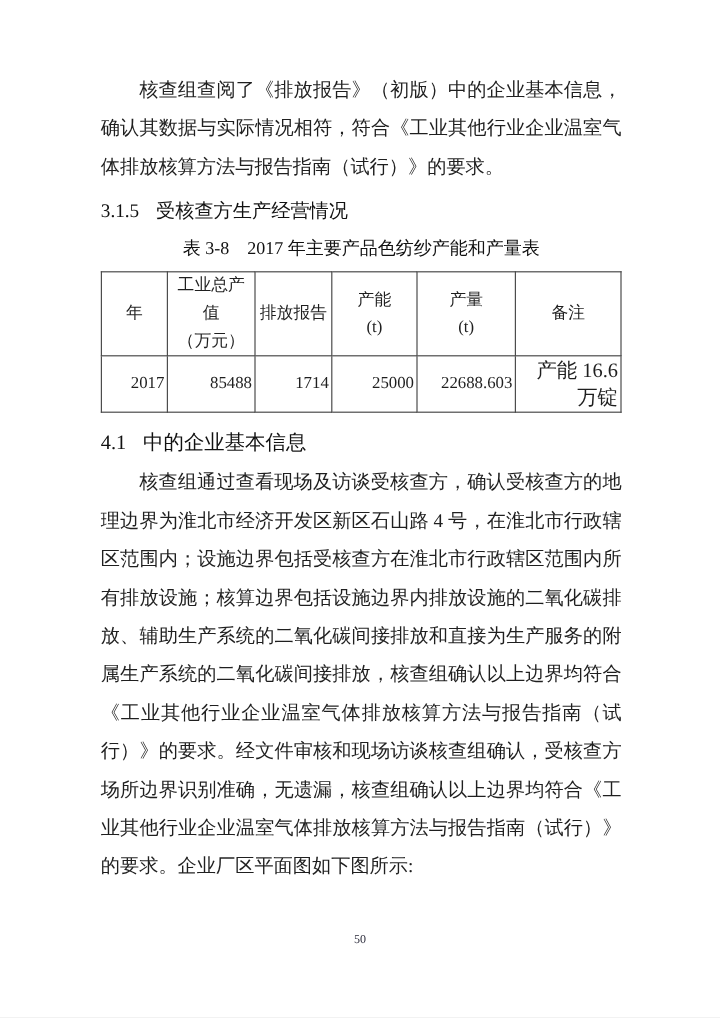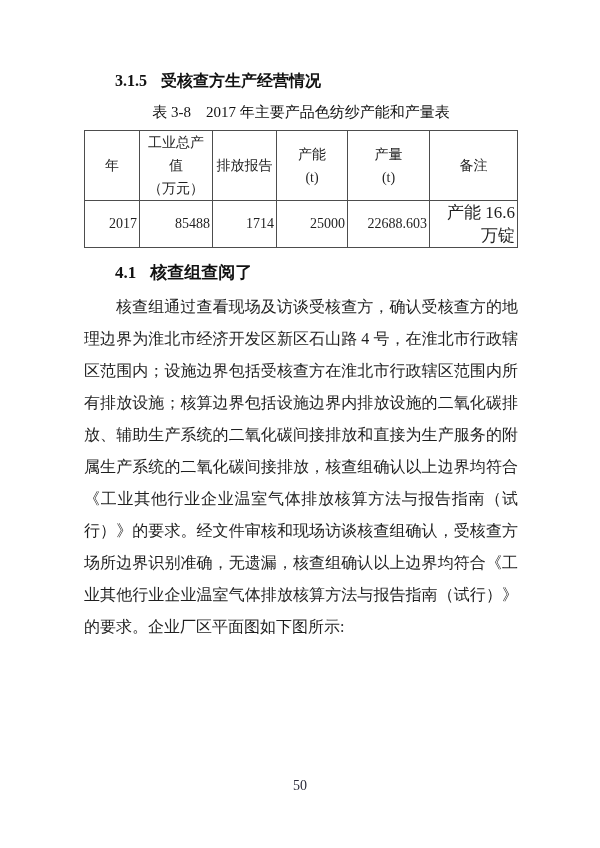"核查组查阅了《排放报告》（初版）中的企业基本信息，确认其数据与实际情况相符，符合" p.body-para { html: none -> <p>核查组查阅了《排放报告》（初版）中的企业基本信息，确认其数据与实际情况相符，符合《工业其他行业企业温室气体排放核算方法与报告指南（试行）》的要求。</p> }
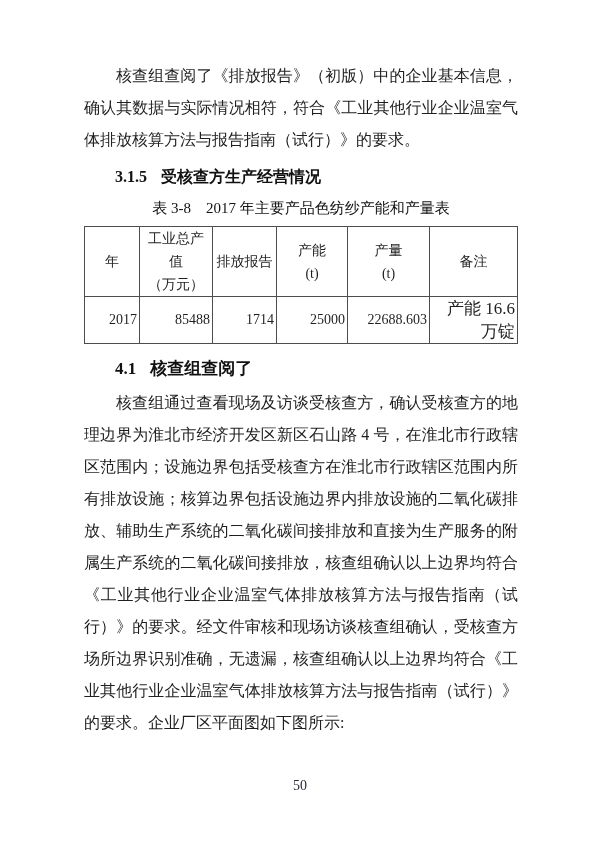"3.1.5 受核查方生产经营情况" .section-heading { font-weight: bold -> normal; margin-left: 31px -> none }
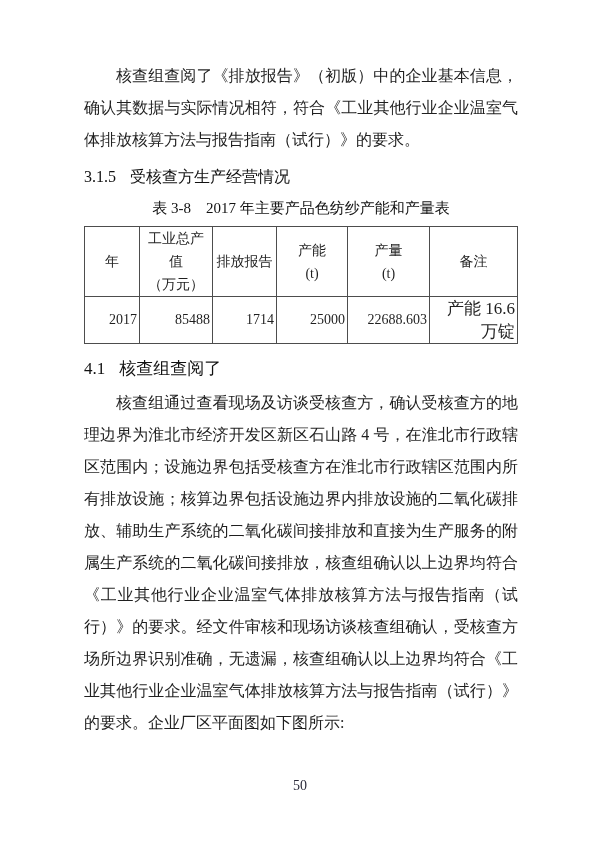"核查组查阅了" span { text: 核查组查阅了 -> 中的企业基本信息 }
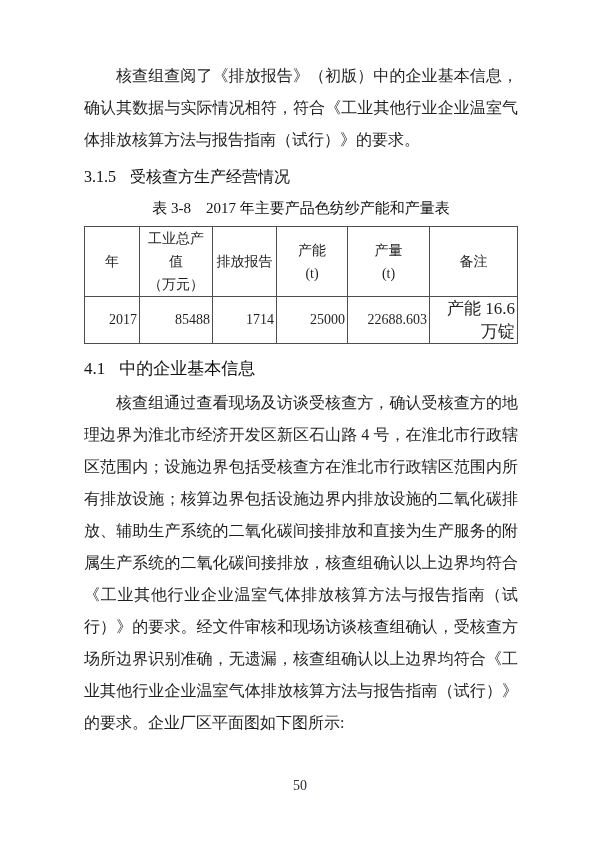"50" .page-number { font-size: 14px -> 10px }
